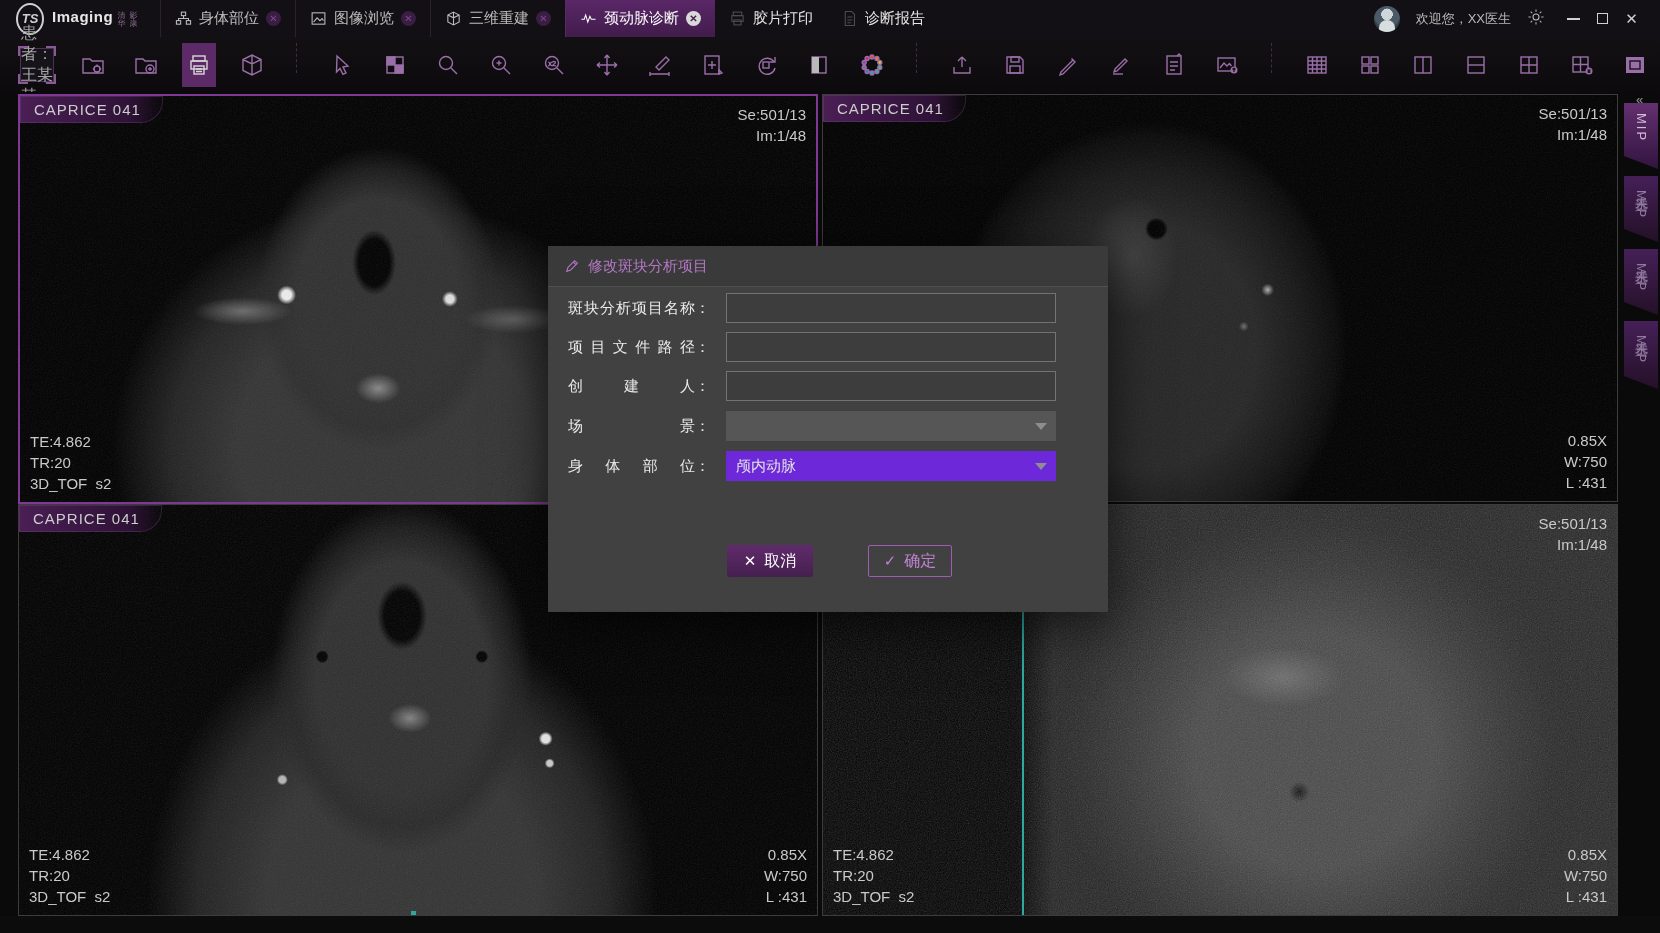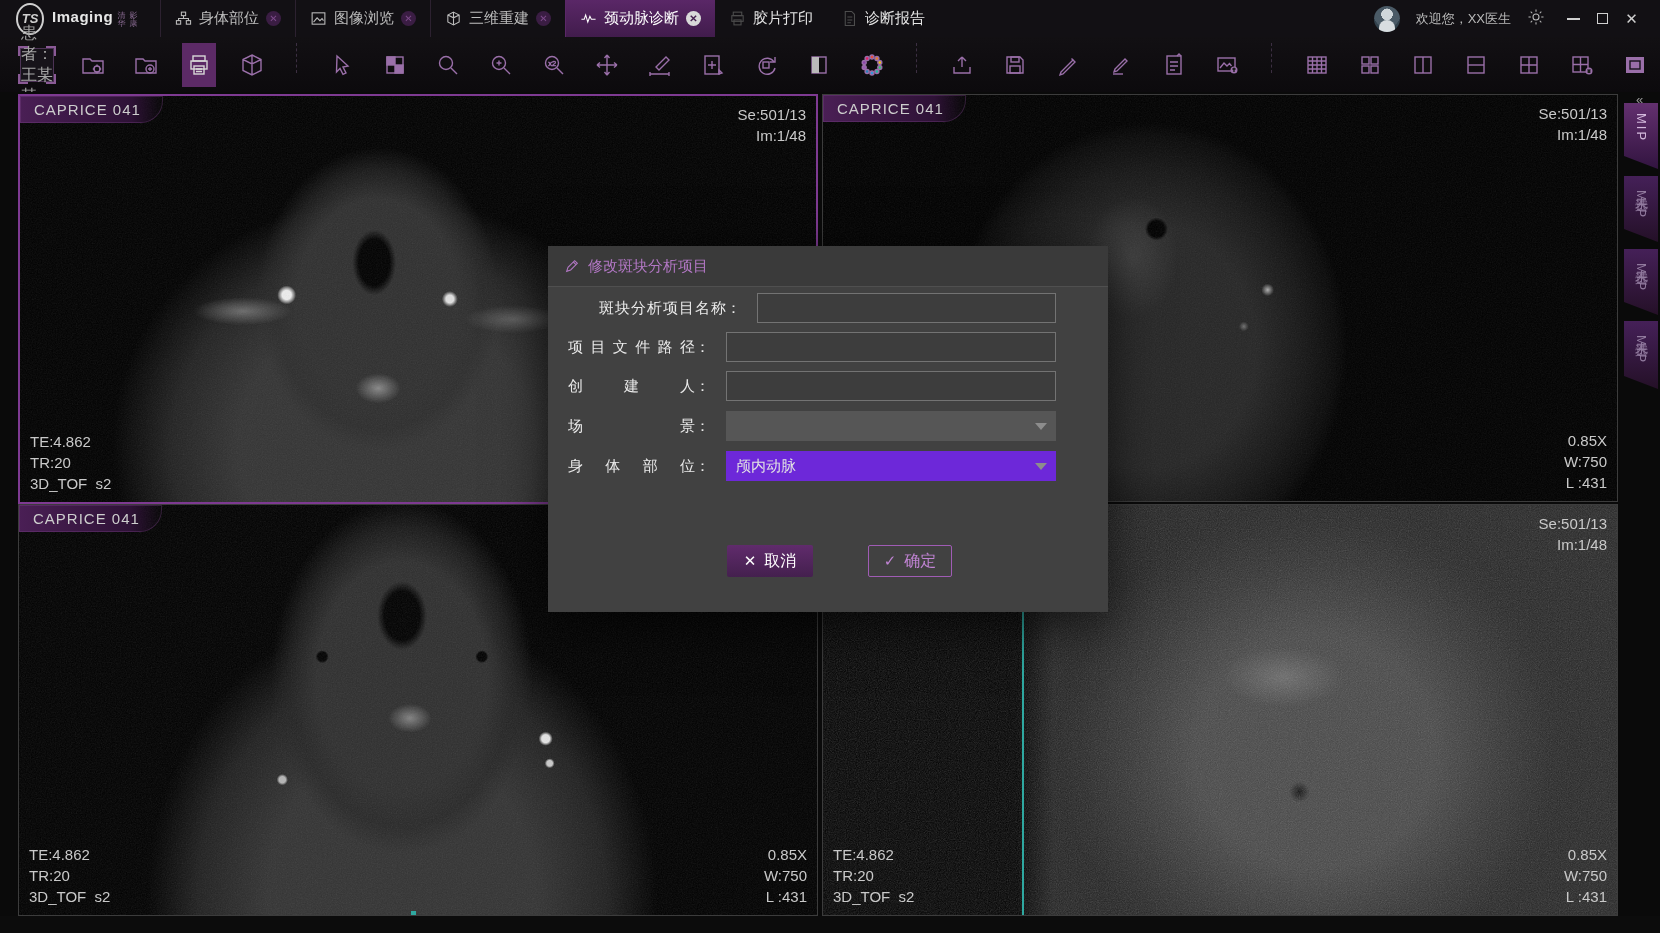"斑块分析项目名称" div.dlg-row { margin-left: 31px -> none }
